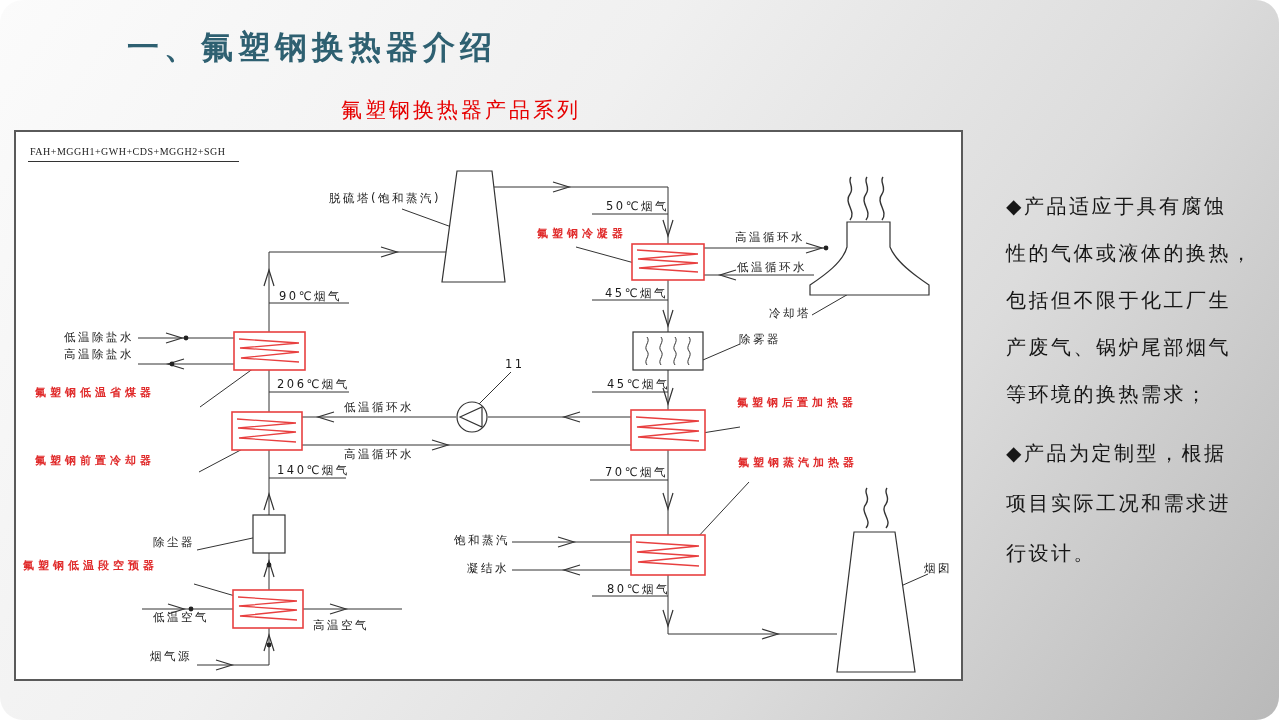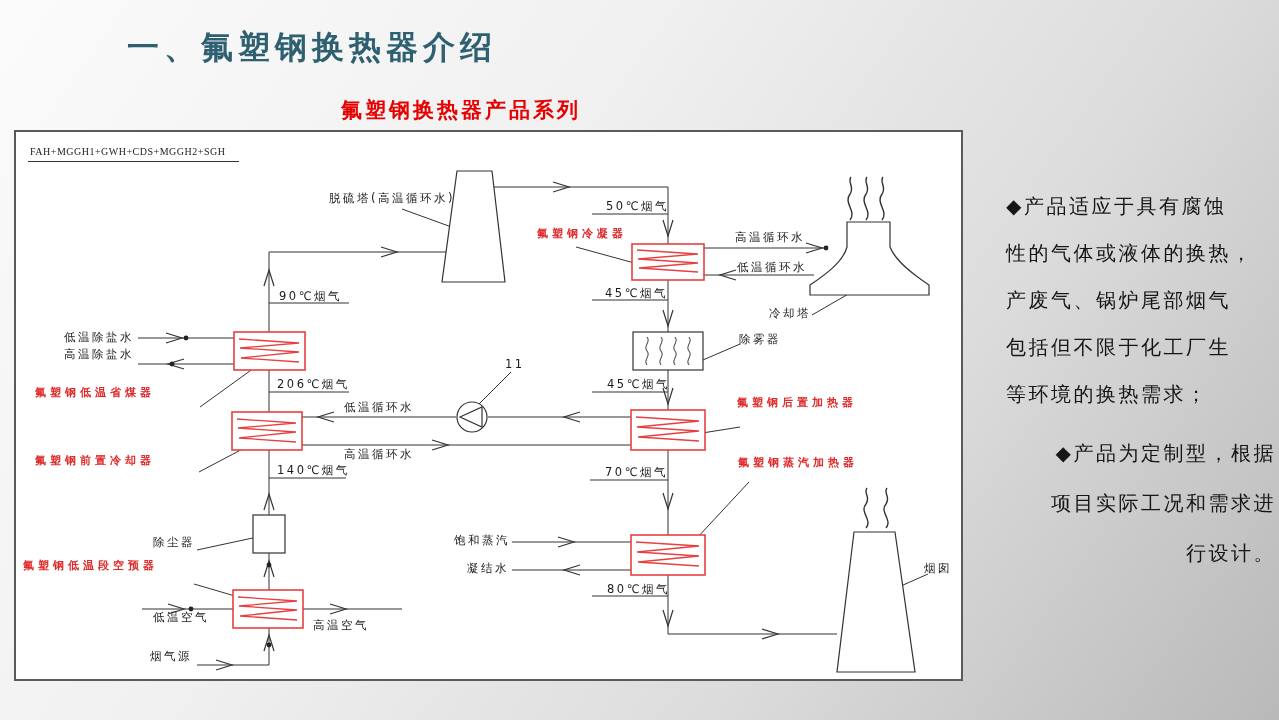"一、氟塑钢换热器介绍" .slide { border-radius: none -> 23px }
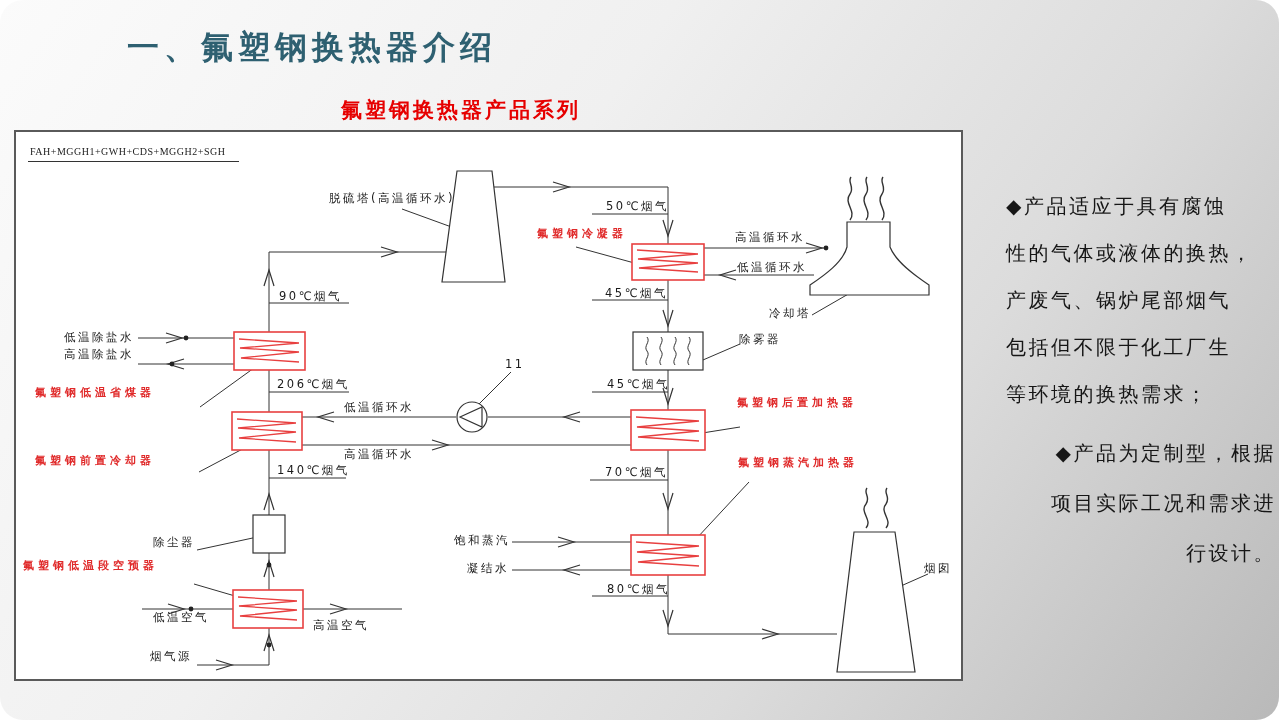"氟塑钢换热器产品系列" .subtitle { font-weight: bold -> normal }
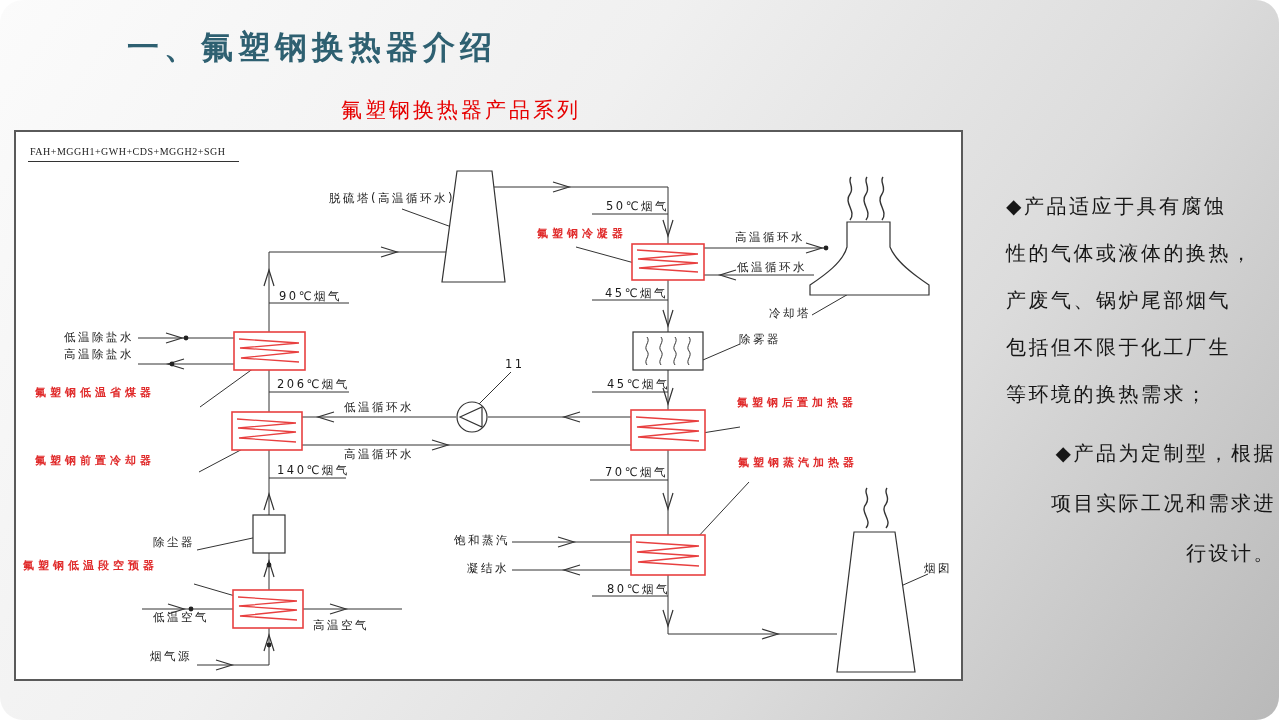"脱硫塔(高温循环水)" div.dlbl { text: 高温循环水 -> 饱和蒸汽 }
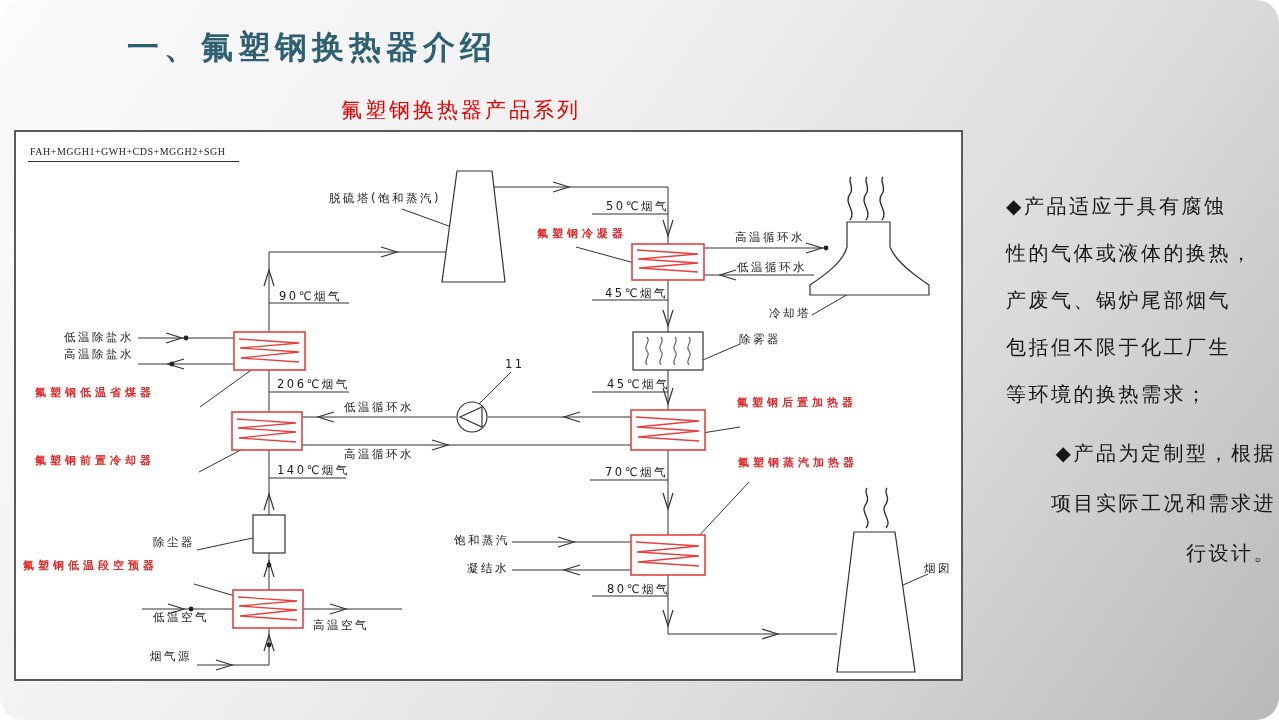"产废气、锅炉尾部烟气" div.sline { order: before "包括但不限于化工厂生" -> after "包括但不限于化工厂生" }
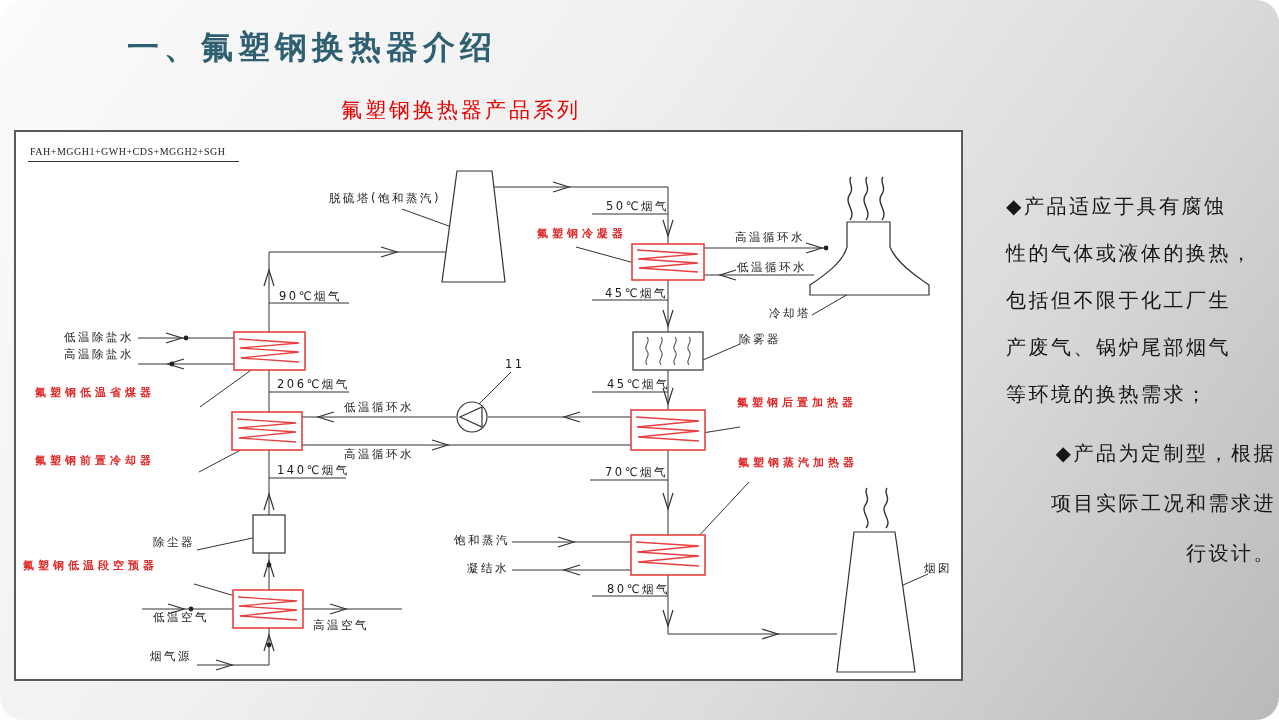"◆产品为定制型，根据" .blk2 .sline { text-align: right -> none }
